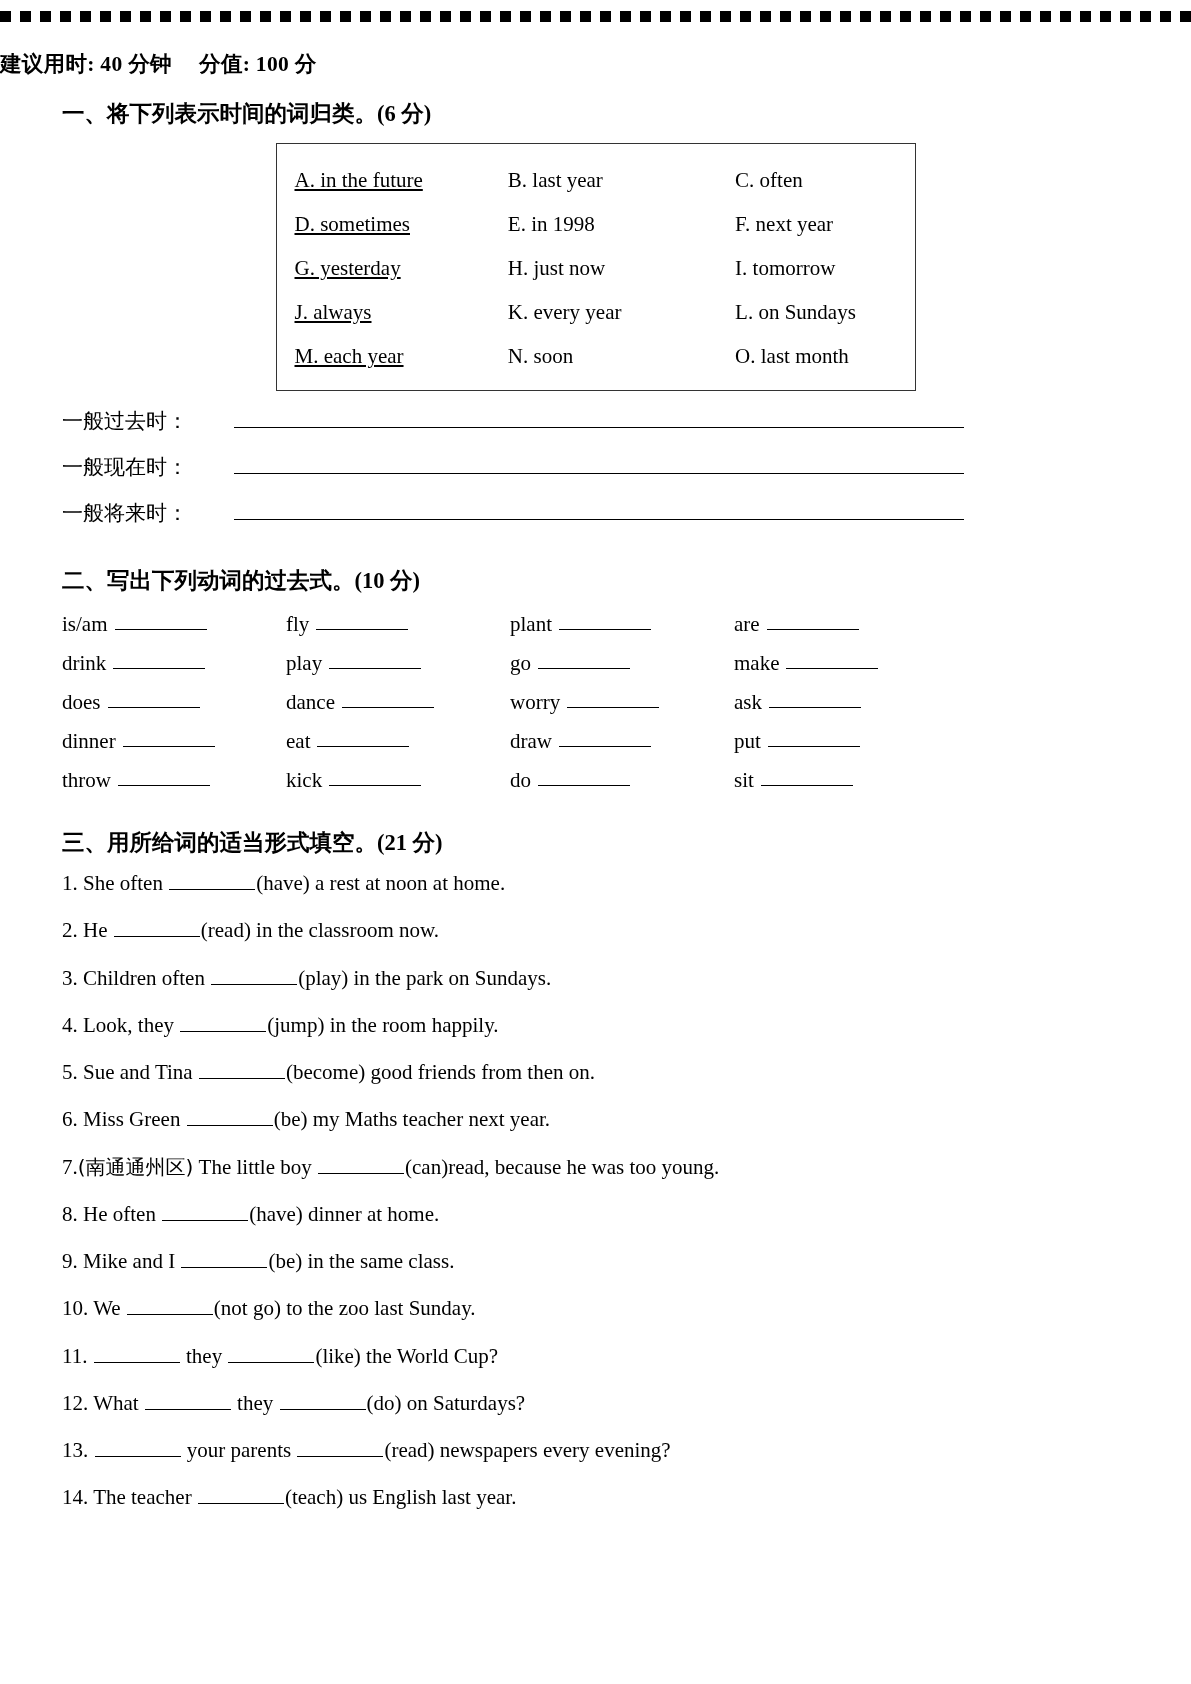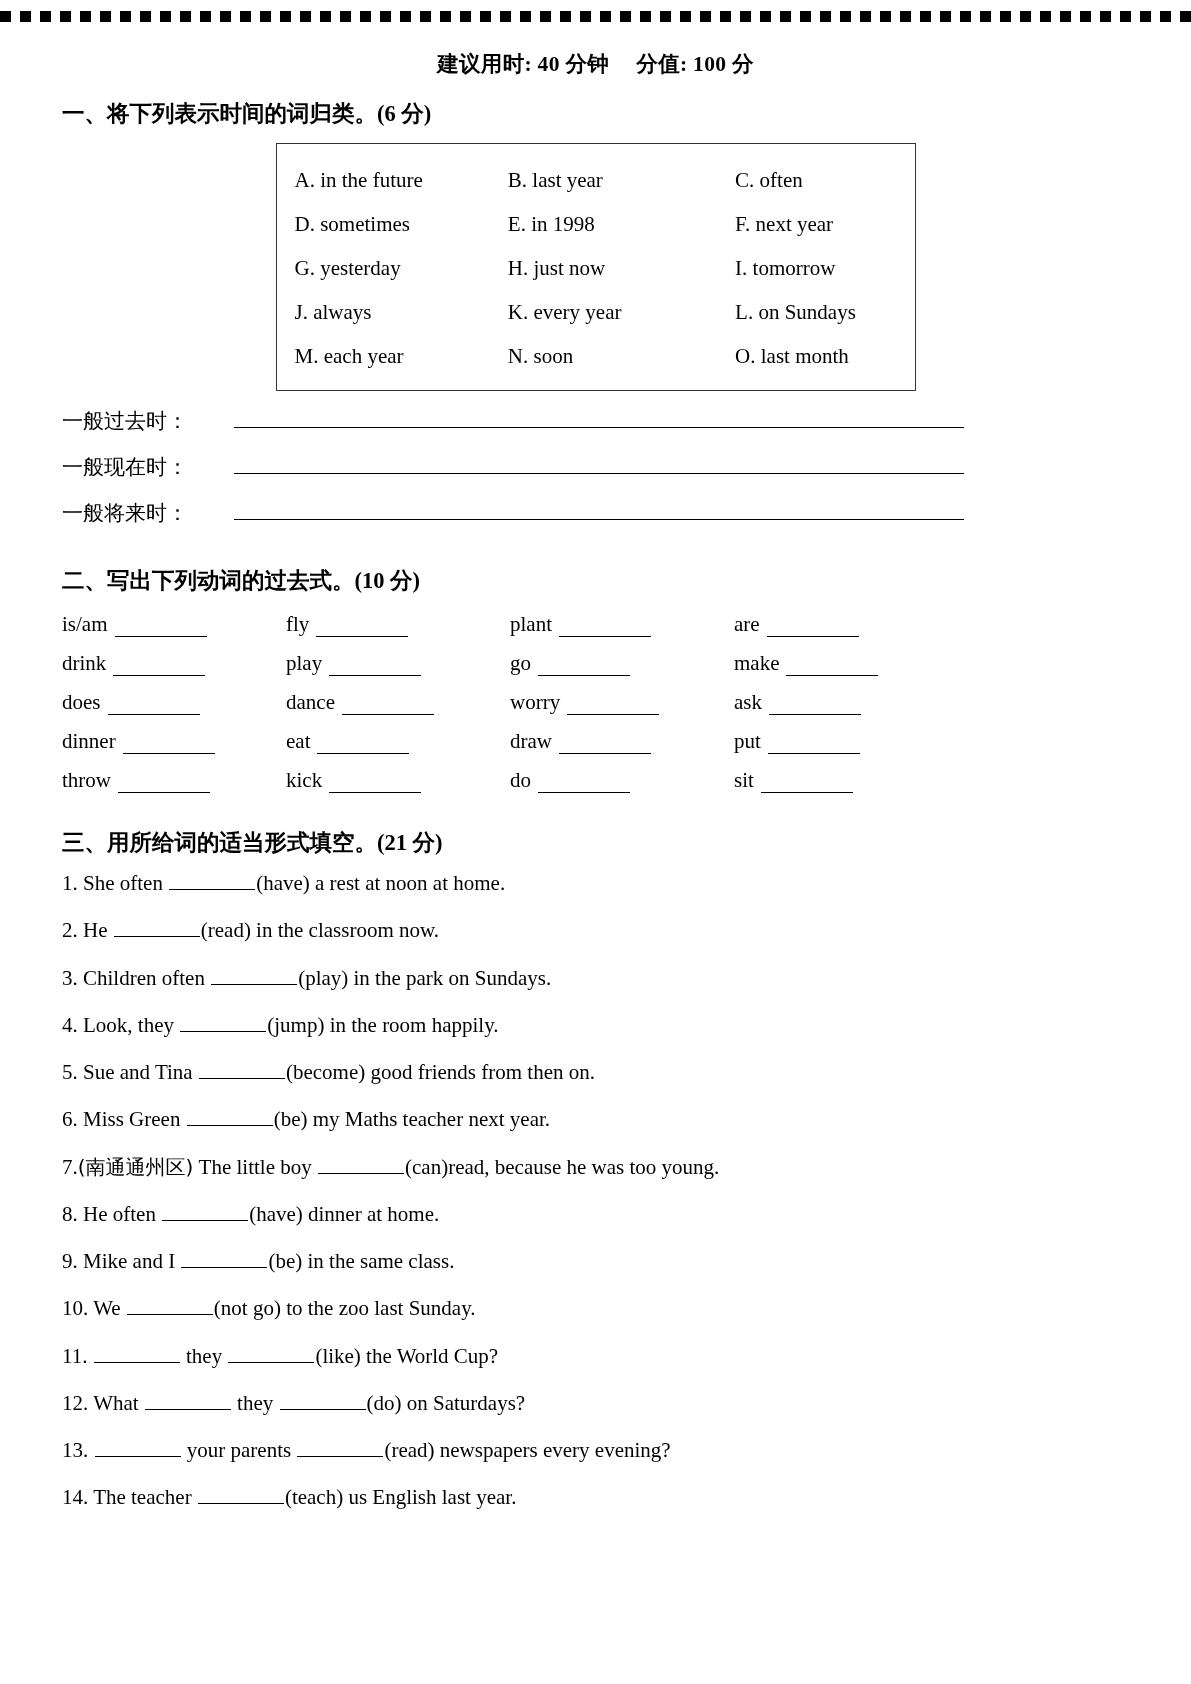"建议用时: 40 分钟 分值: 100" .subtitle { text-align: center -> left }
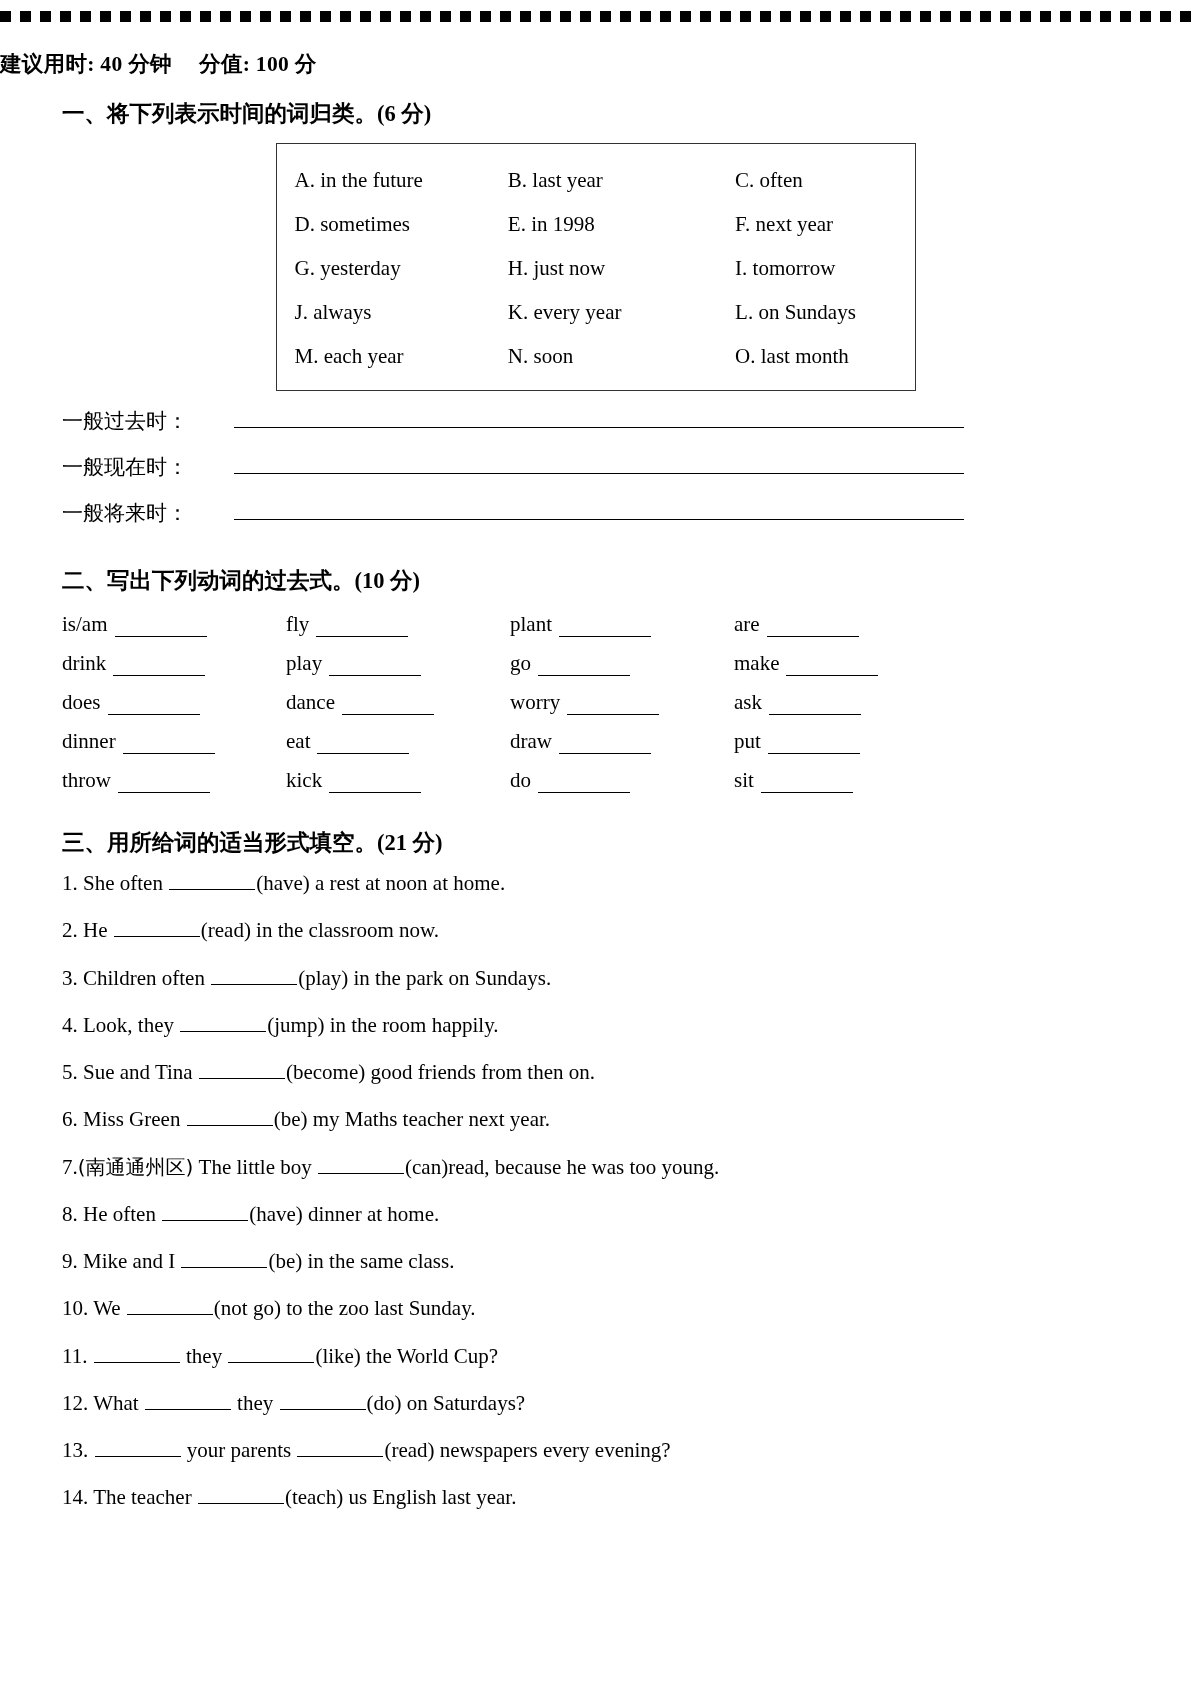"A. in the future" .wb-cell:nth-child(1) { text-decoration: none -> underline }
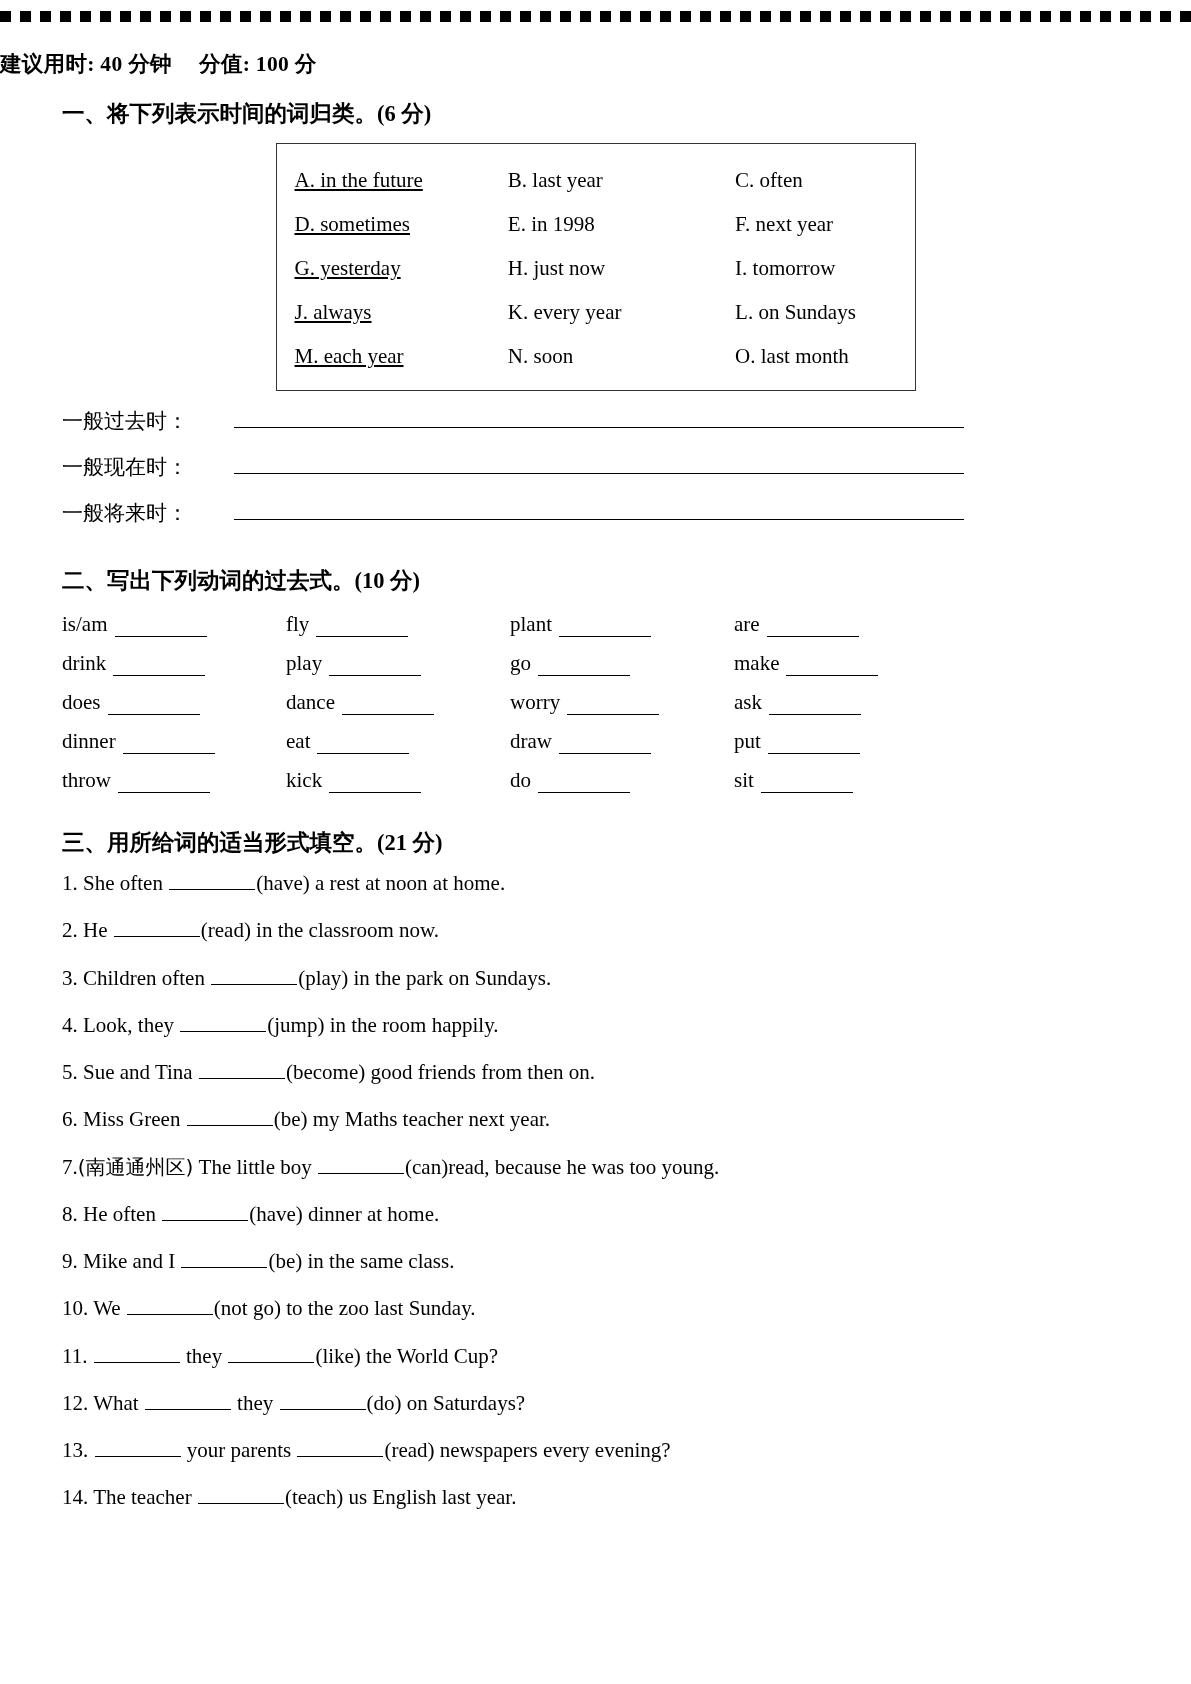"is/am" .verb-cell { align-items: flex-end -> flex-start }
